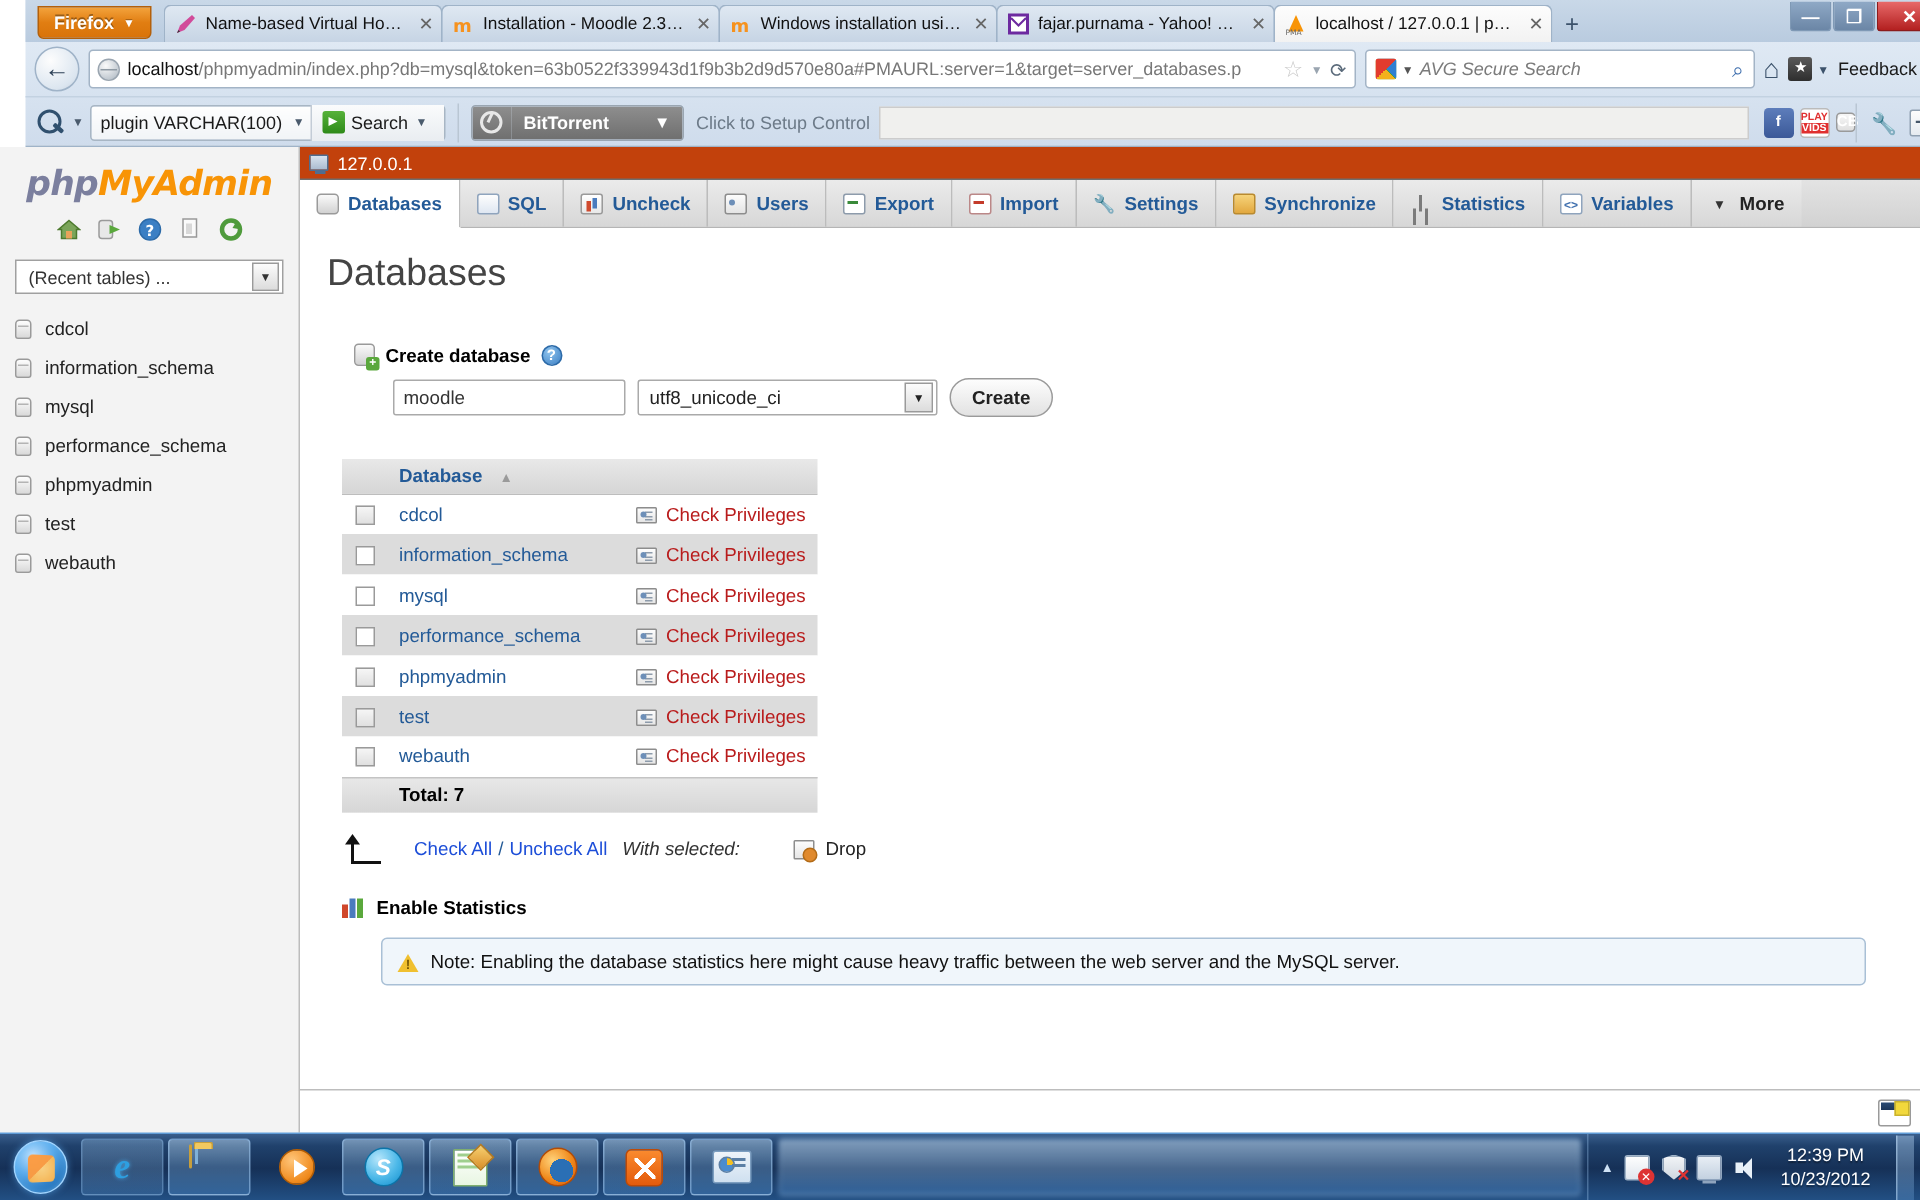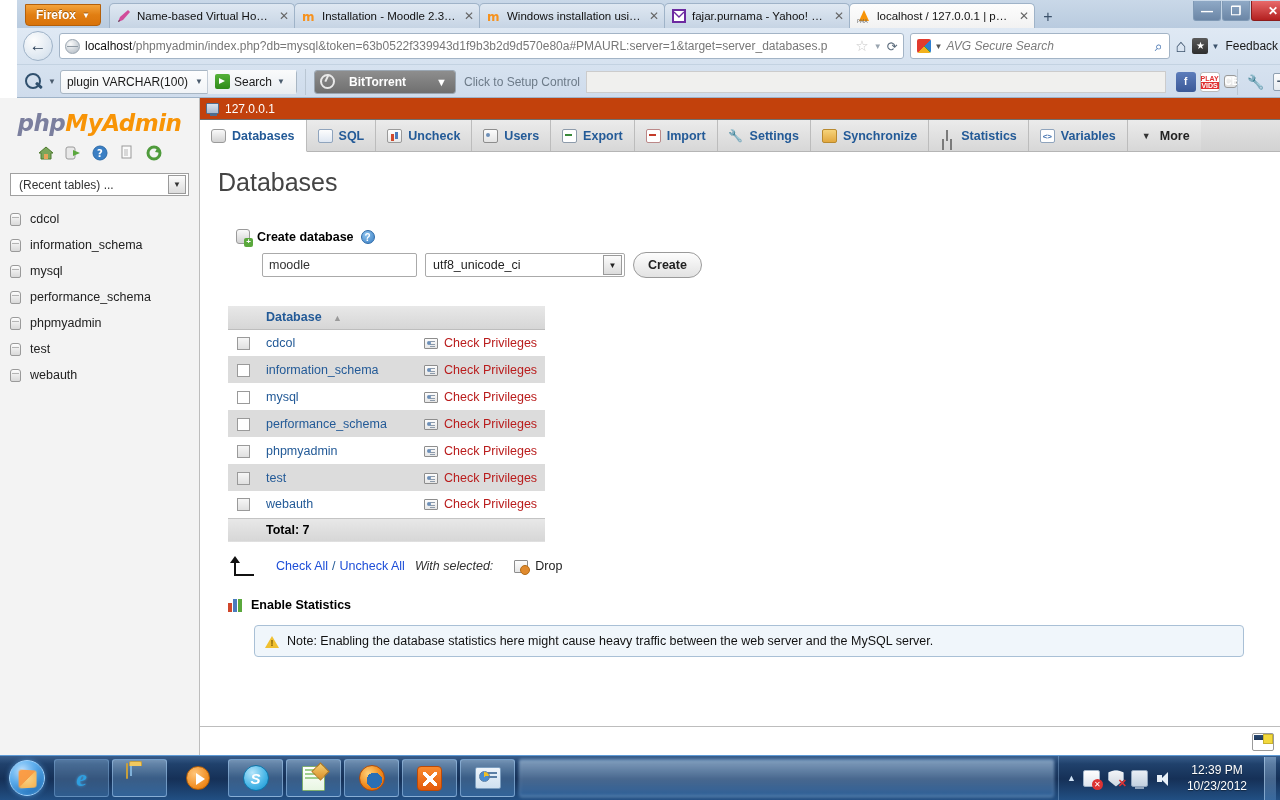"Drop" .dropbtn { margin-left: 21px -> 36px }
